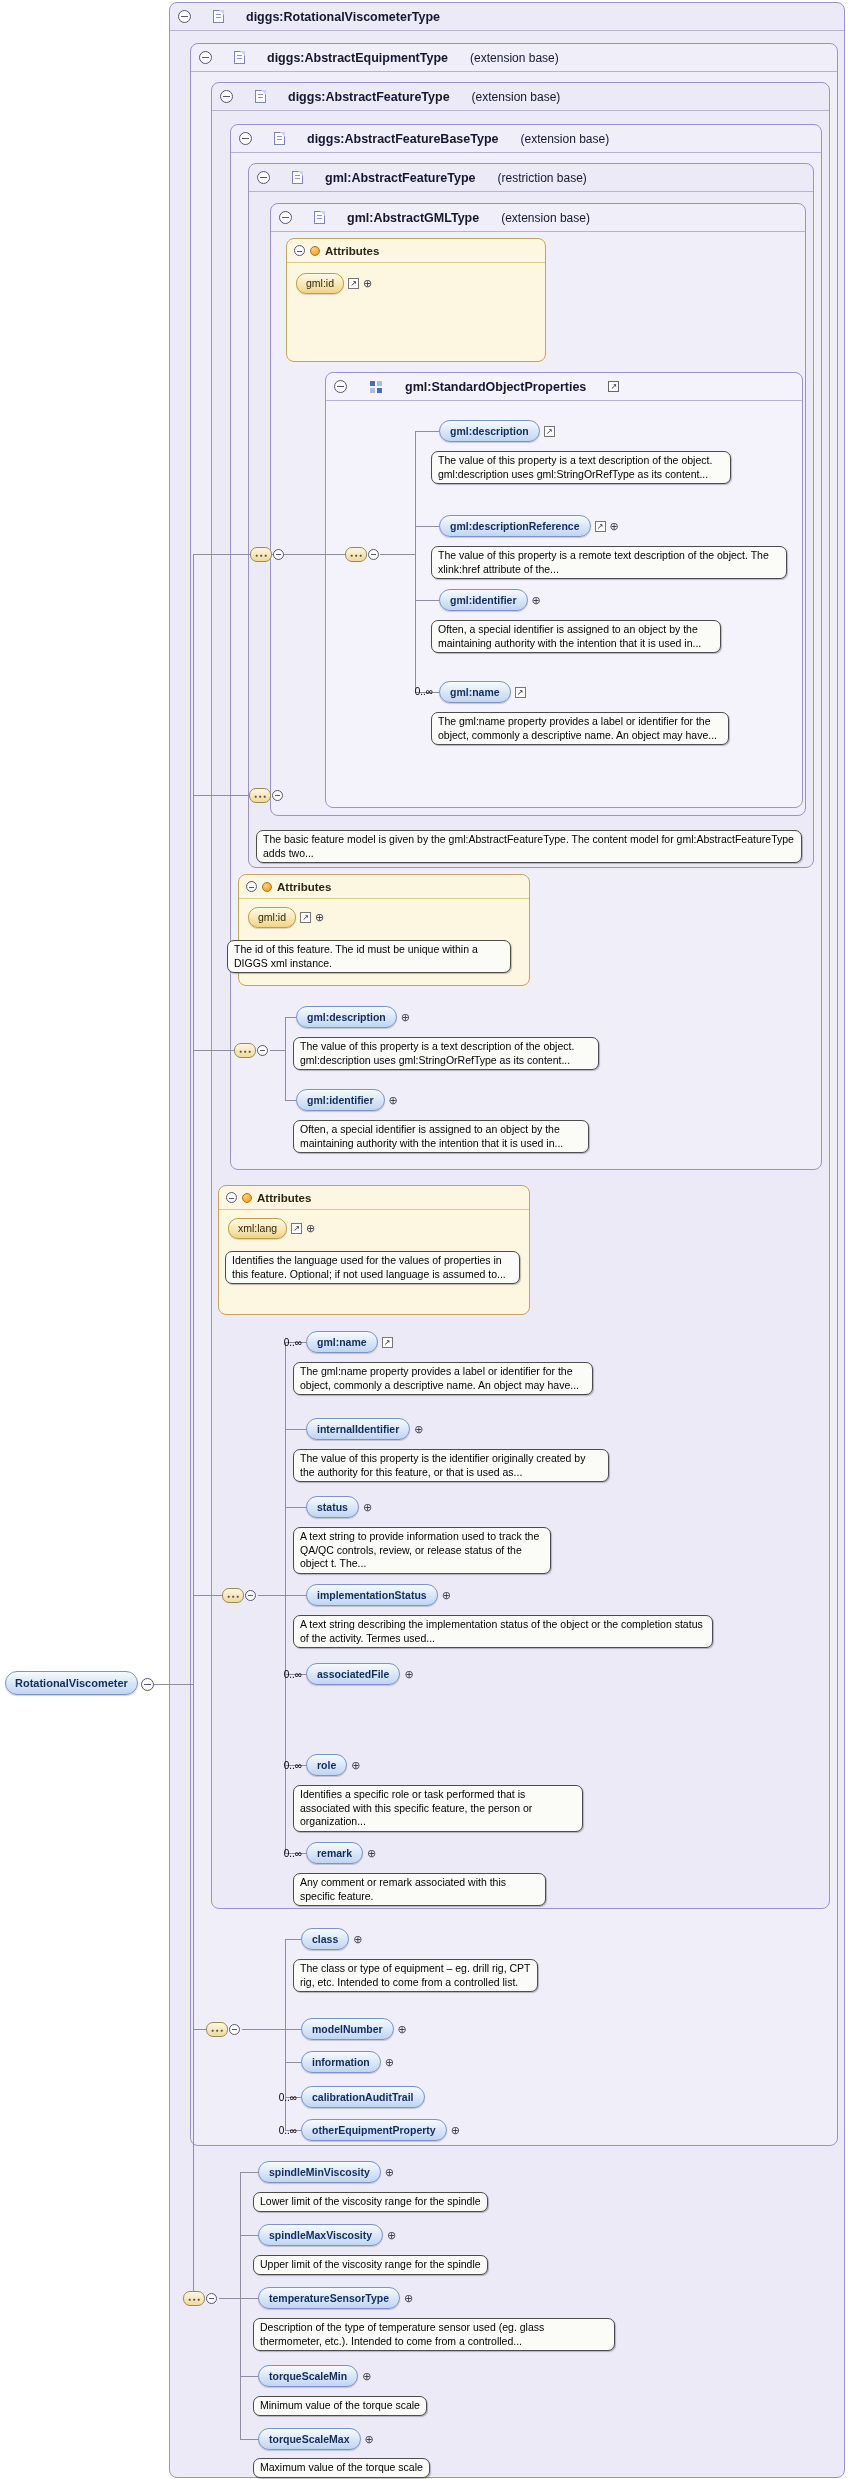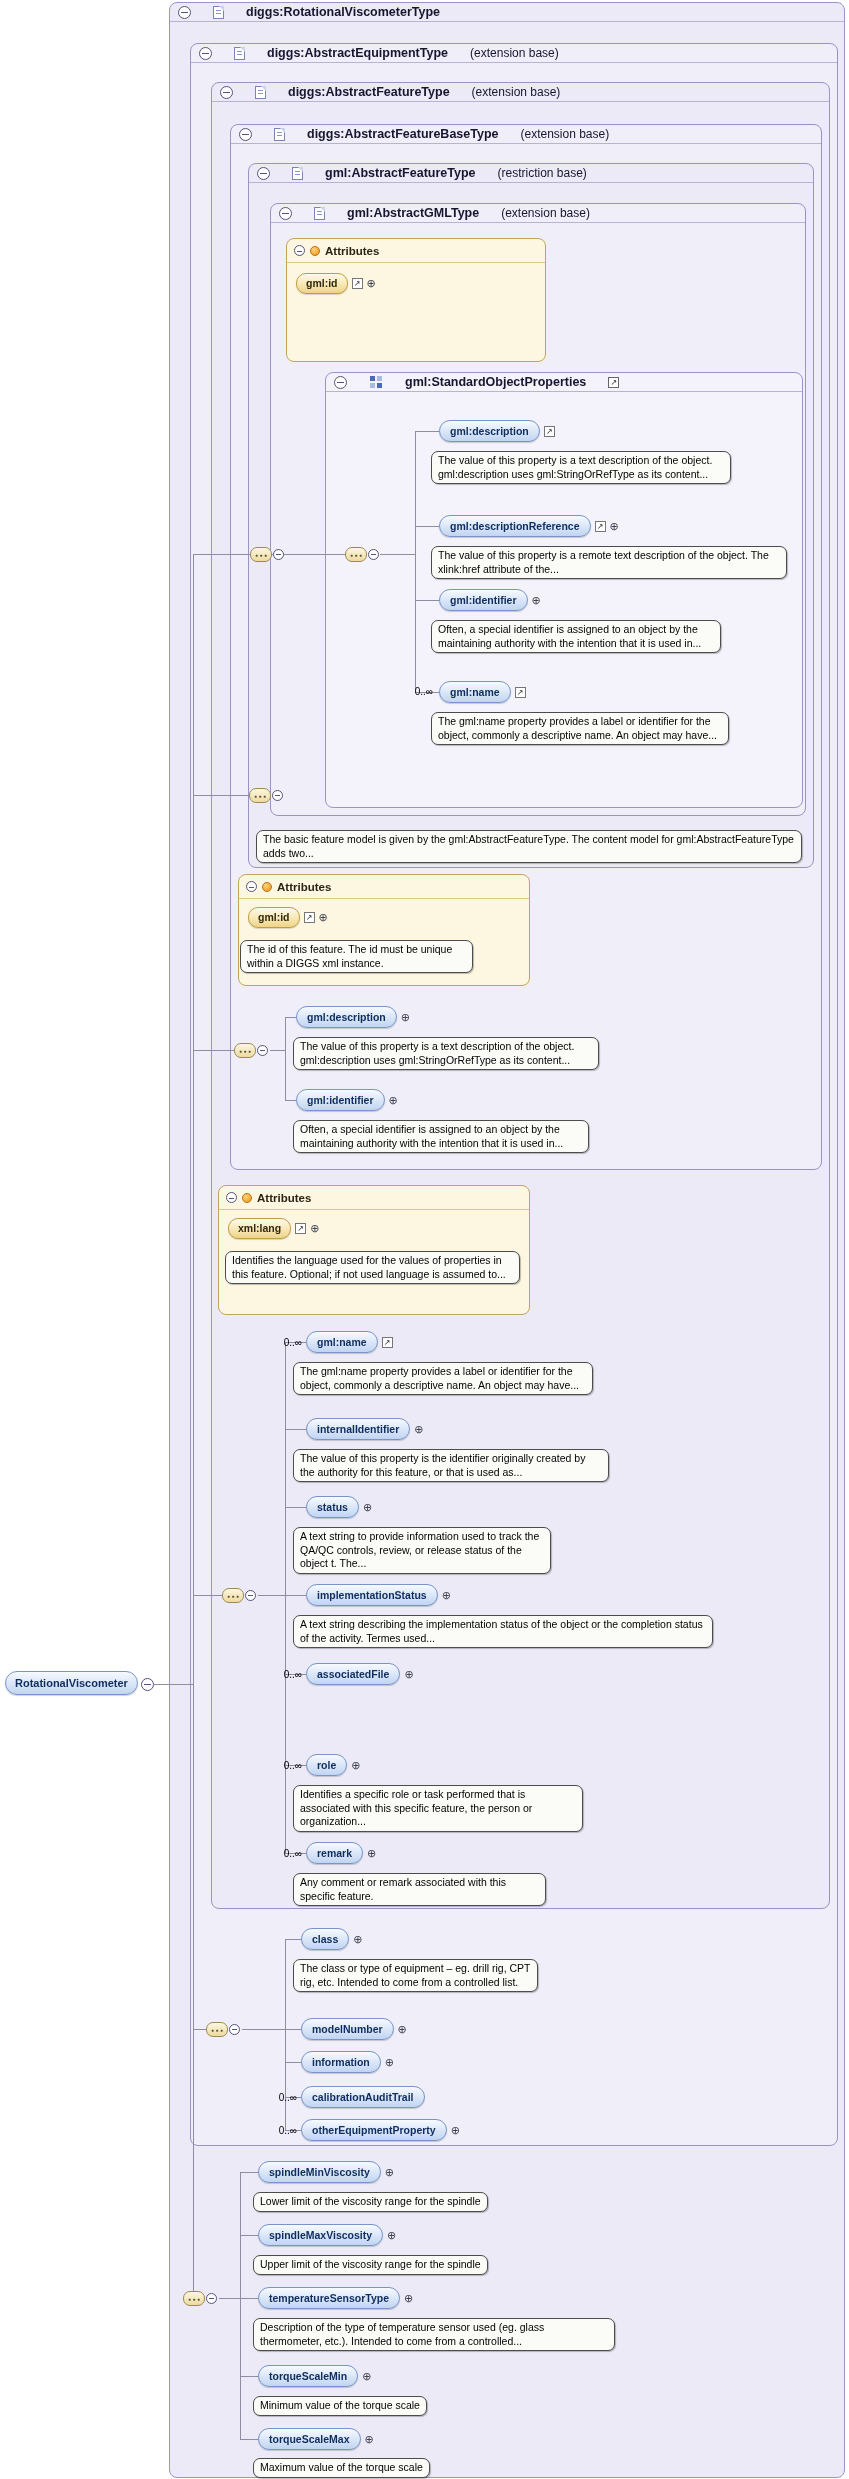"diggs:RotationalViscometerType" .hd { height: 19px -> 28px }
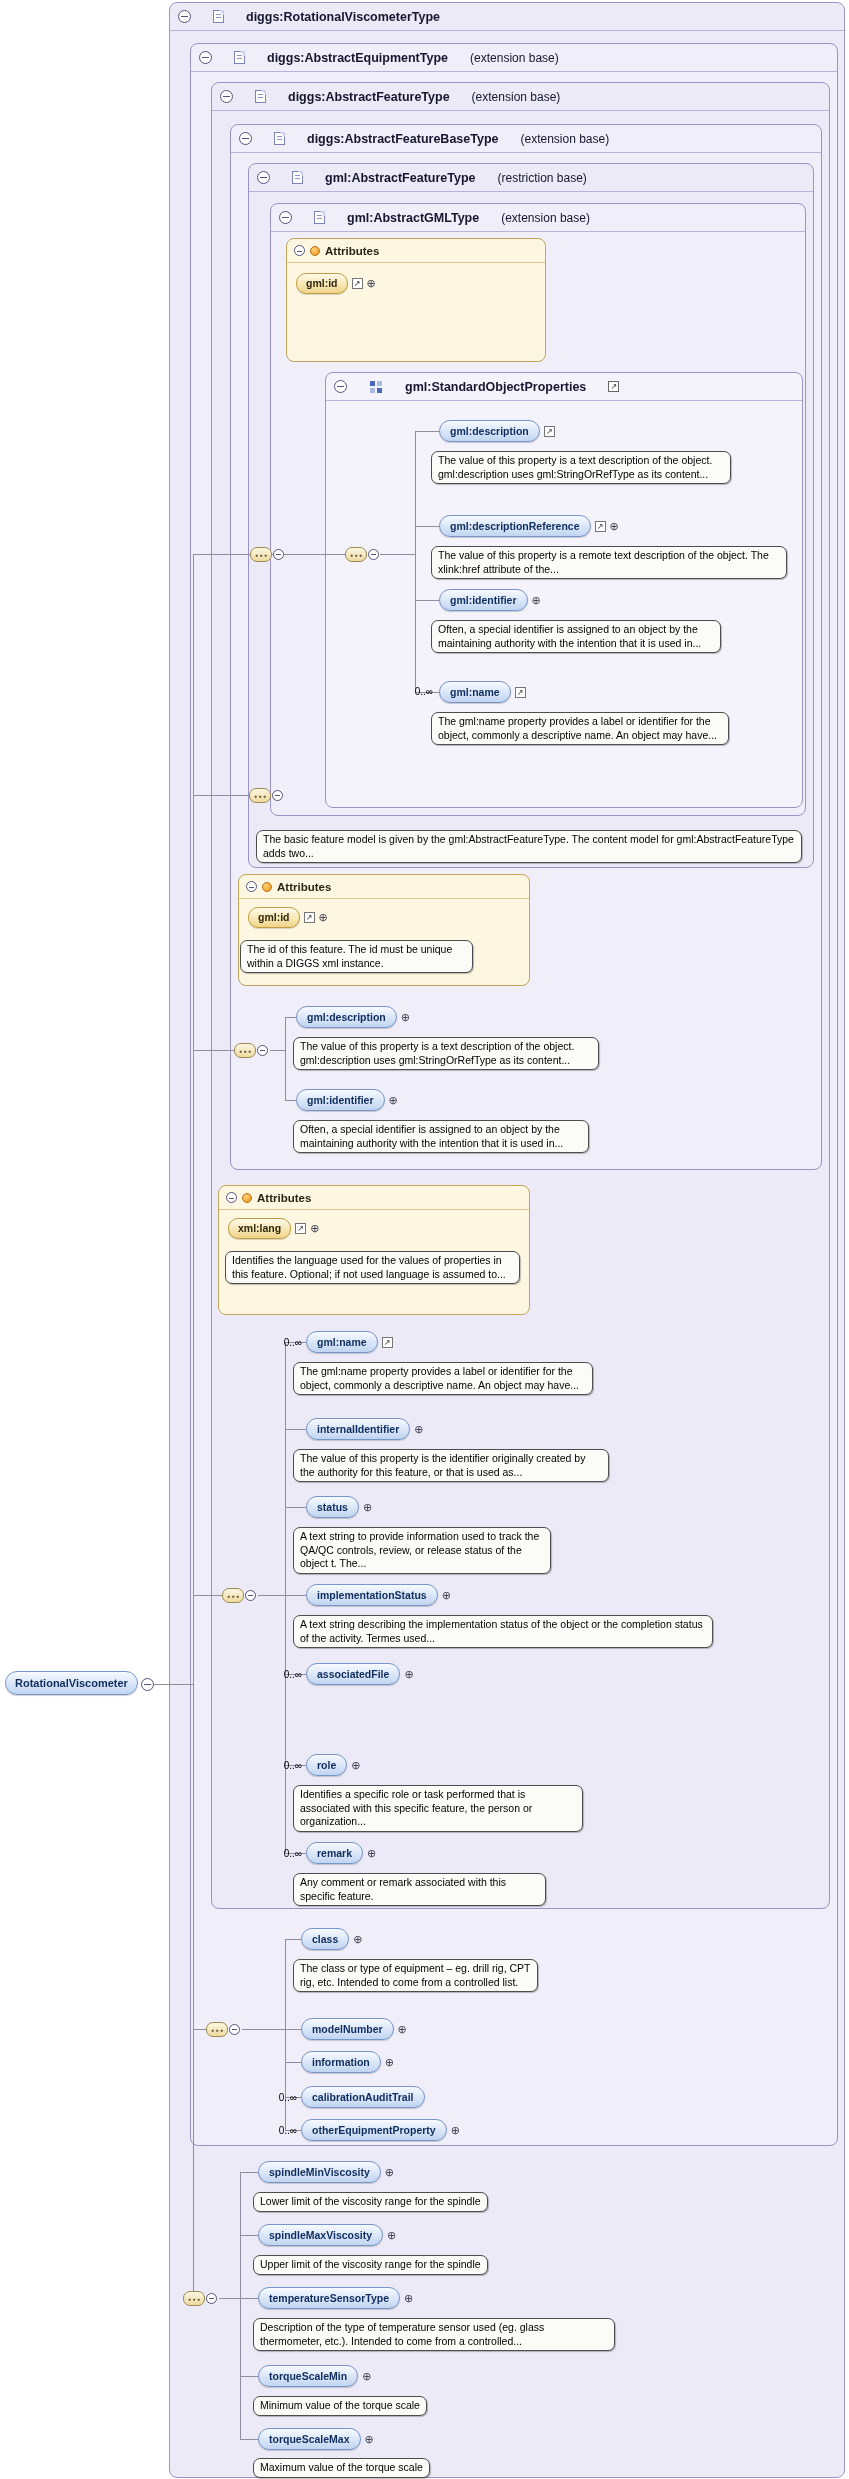"gml:id" .apill { font-weight: bold -> normal }
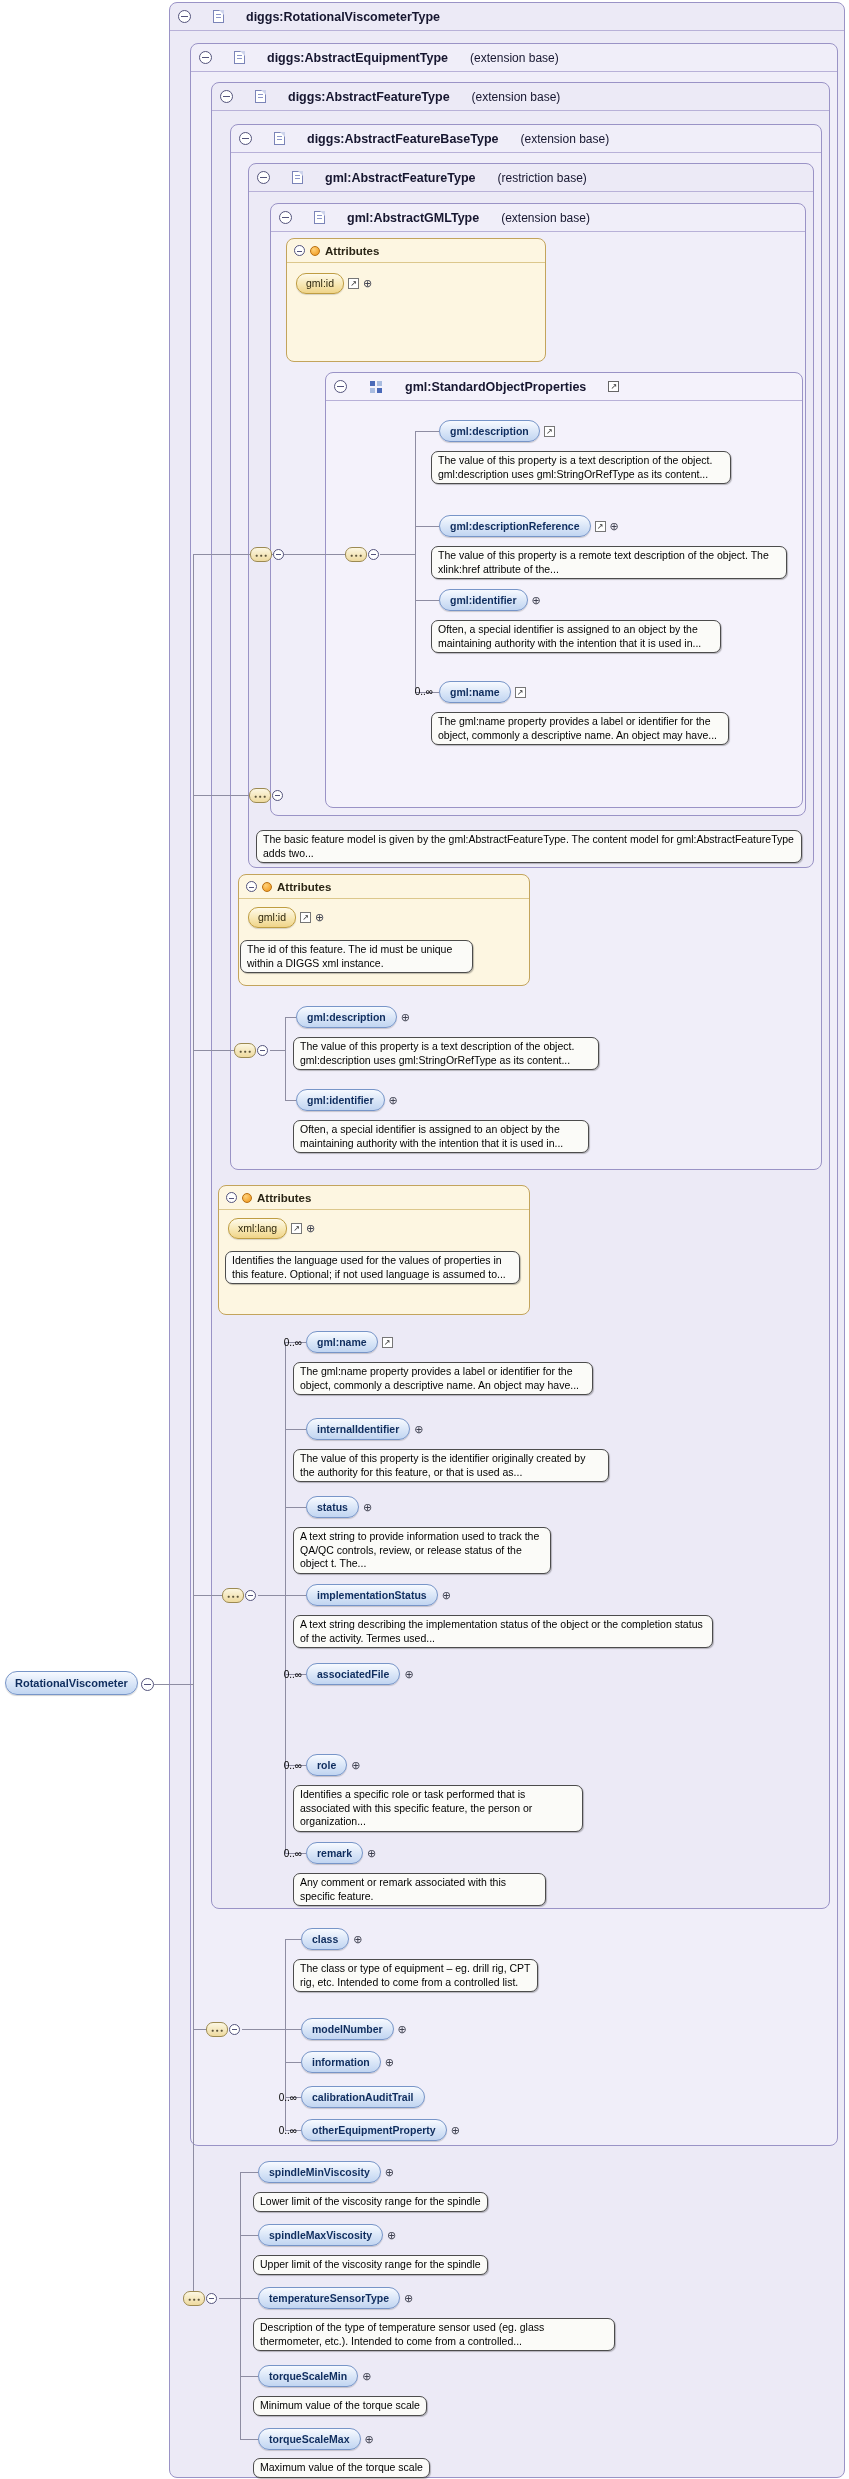"The id of this feature." div.desc { left: 240px -> 227px; width: 233px -> 284px }
